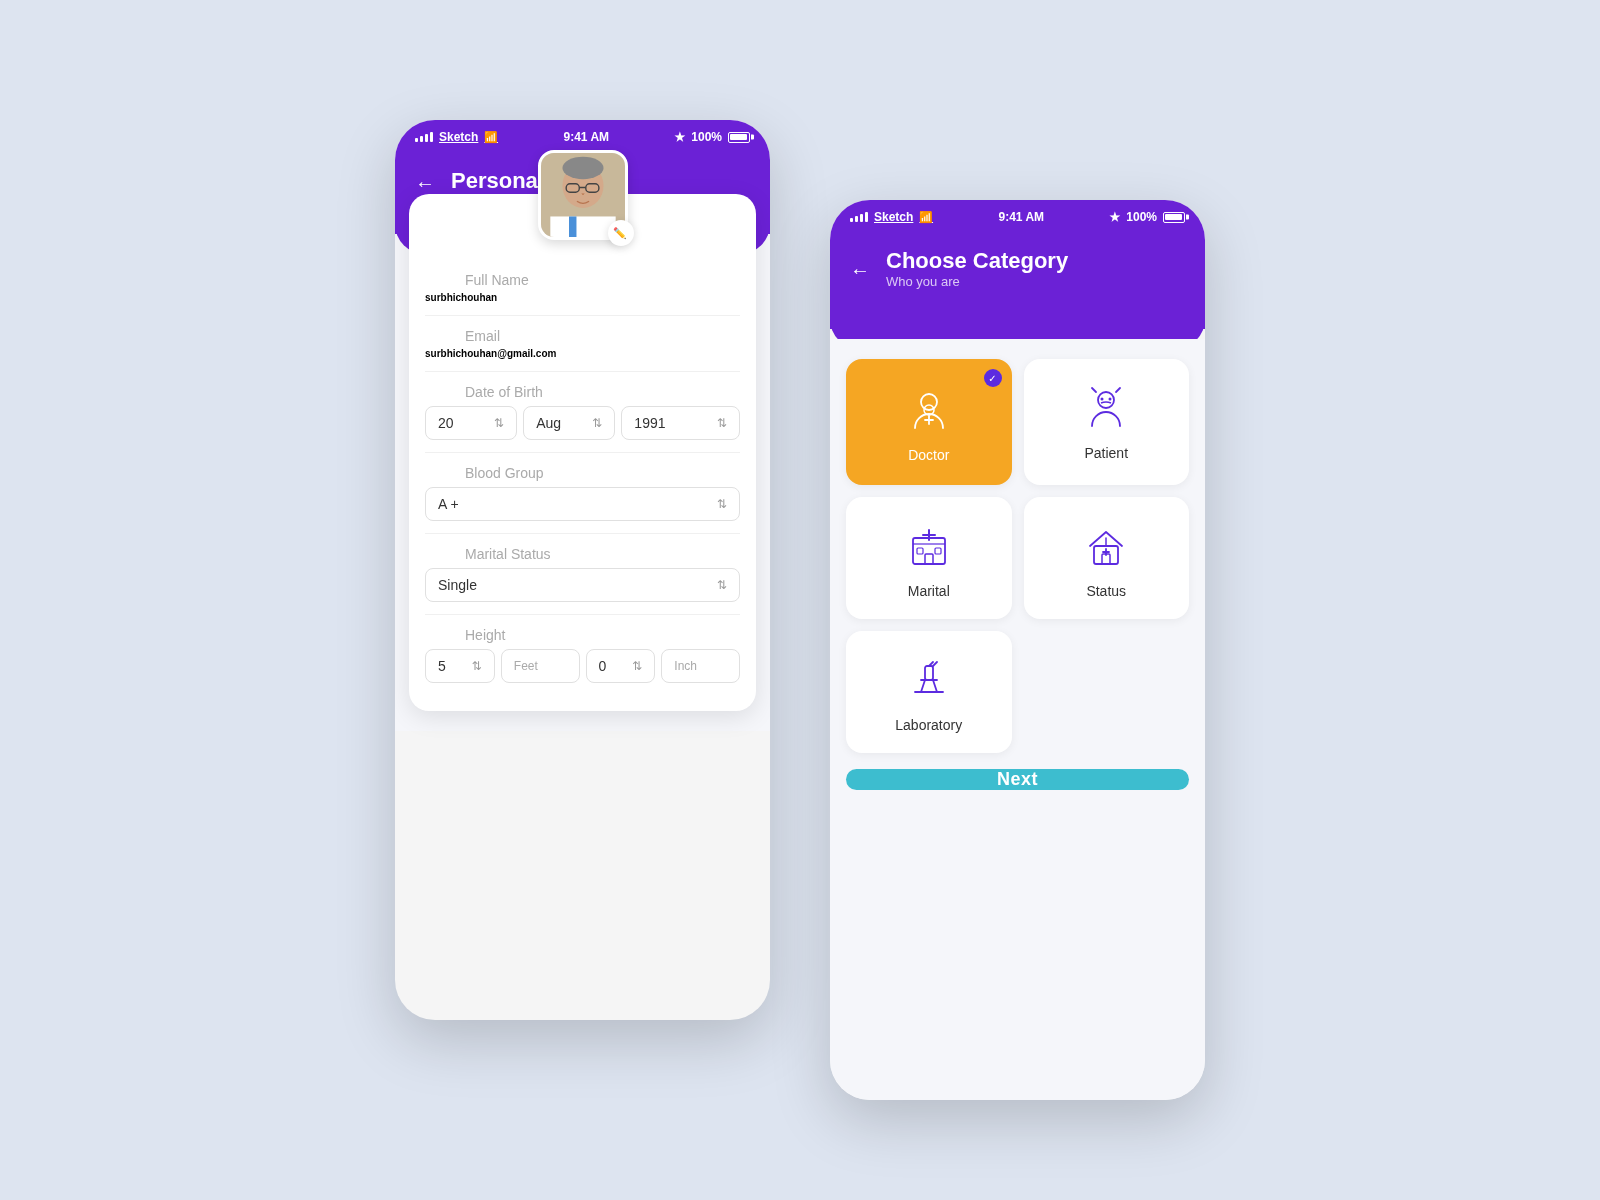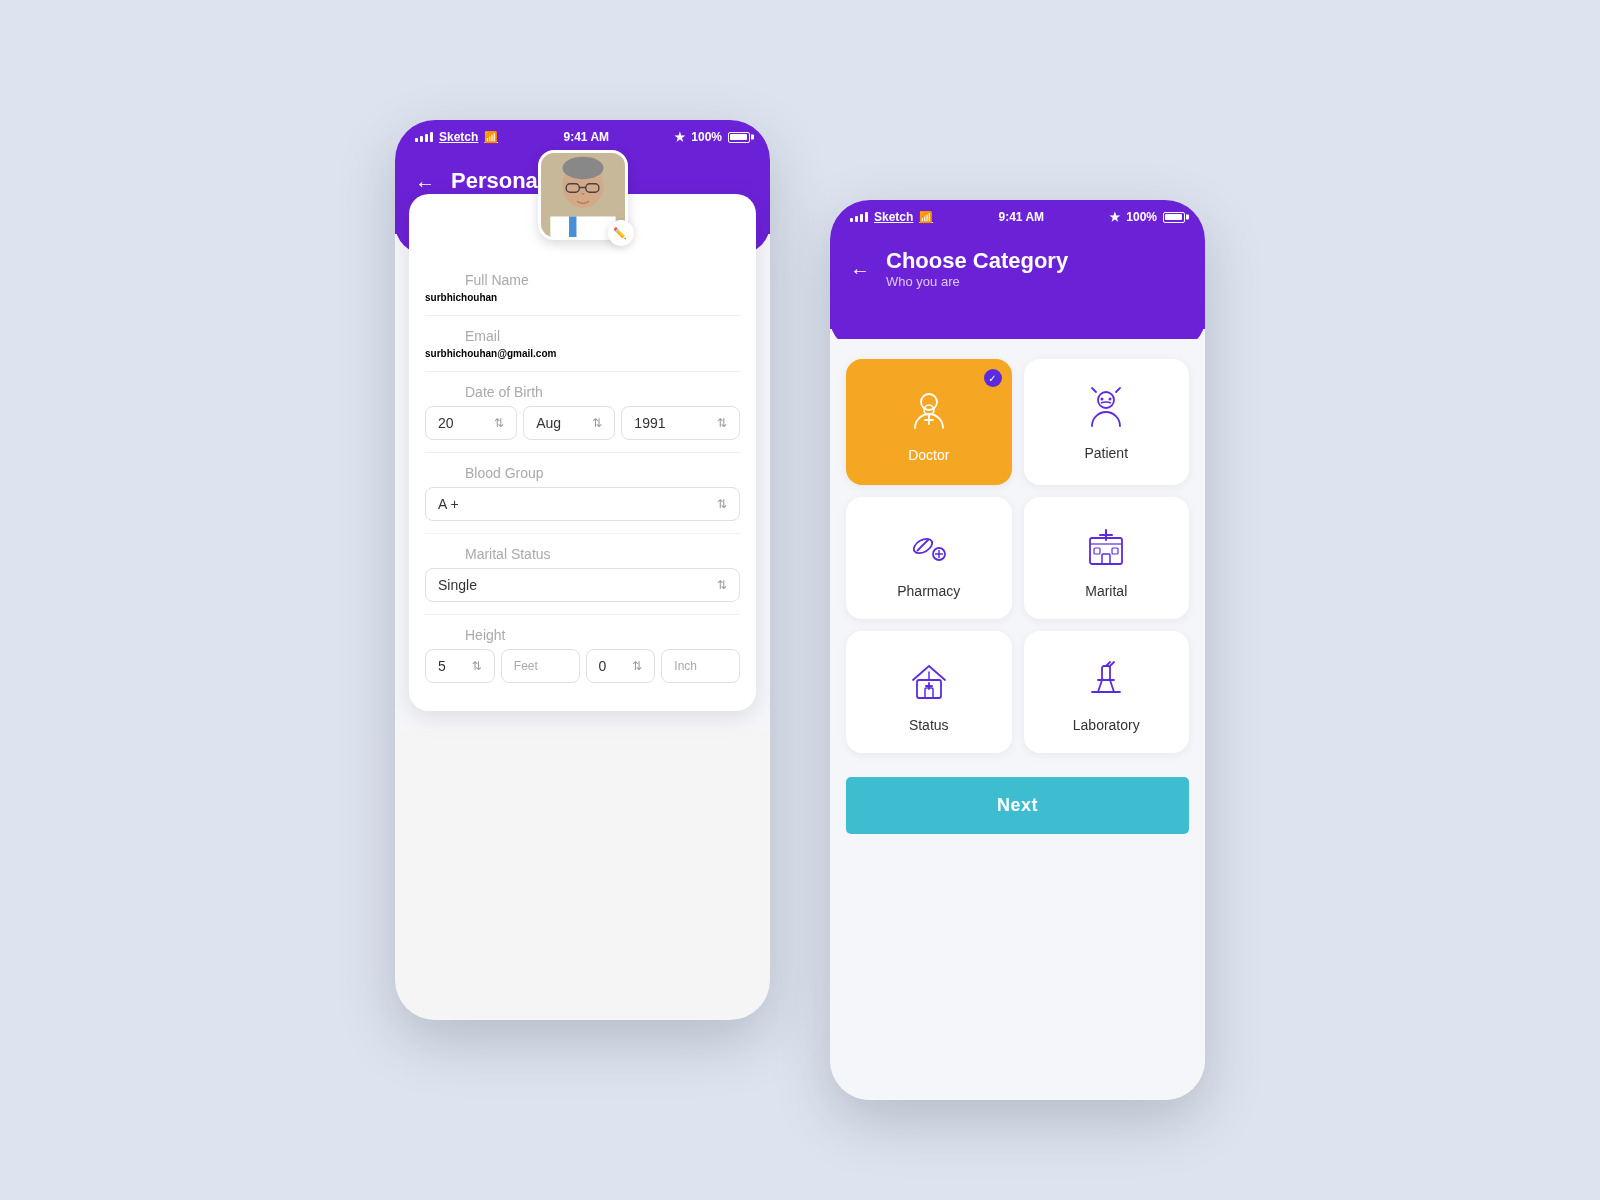"Pharmacy" div.category-card { html: <div> <div> <svg> <ellipse></ellipse> <line></line> <circle></circle> <line></line> <line></line> </svg> </div> <span>Pharmacy</span> </div> -> none }
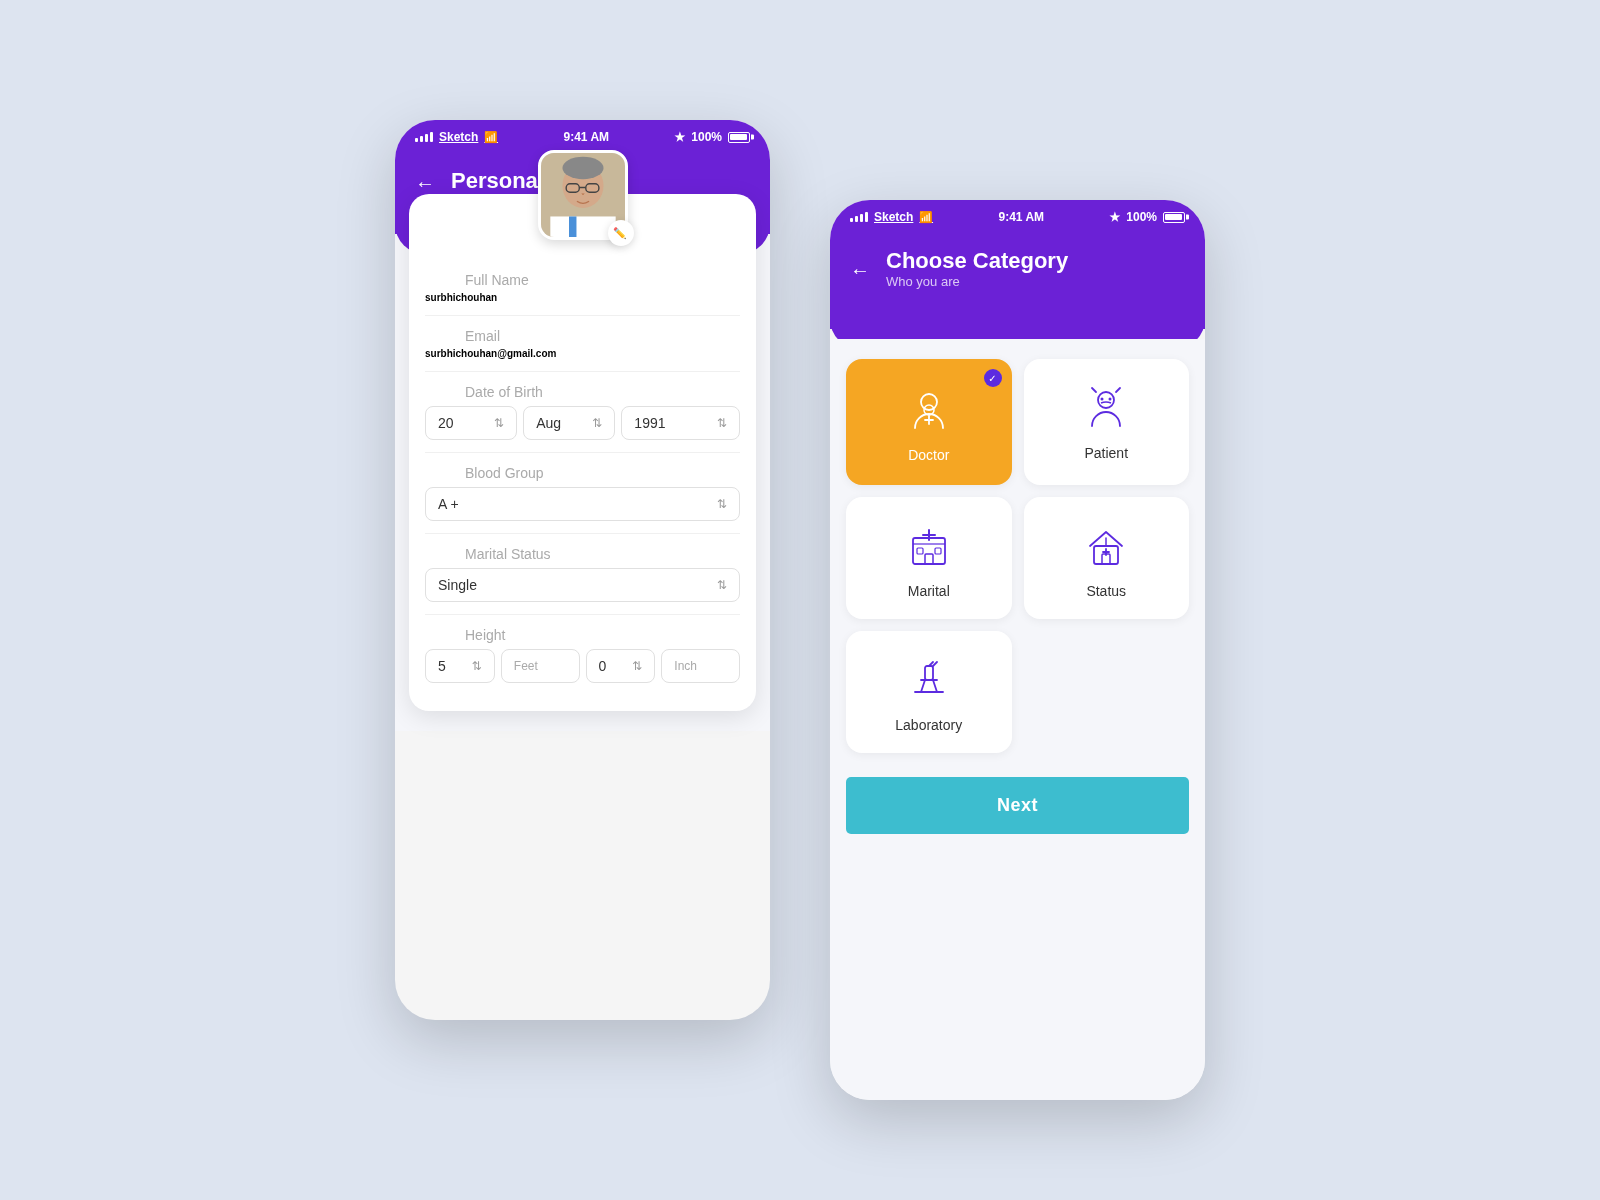"Next" .next-btn { border-radius: 5px -> 14px; margin: 8px 16px 20px -> 0 16px 20px; padding: 18px -> none }
